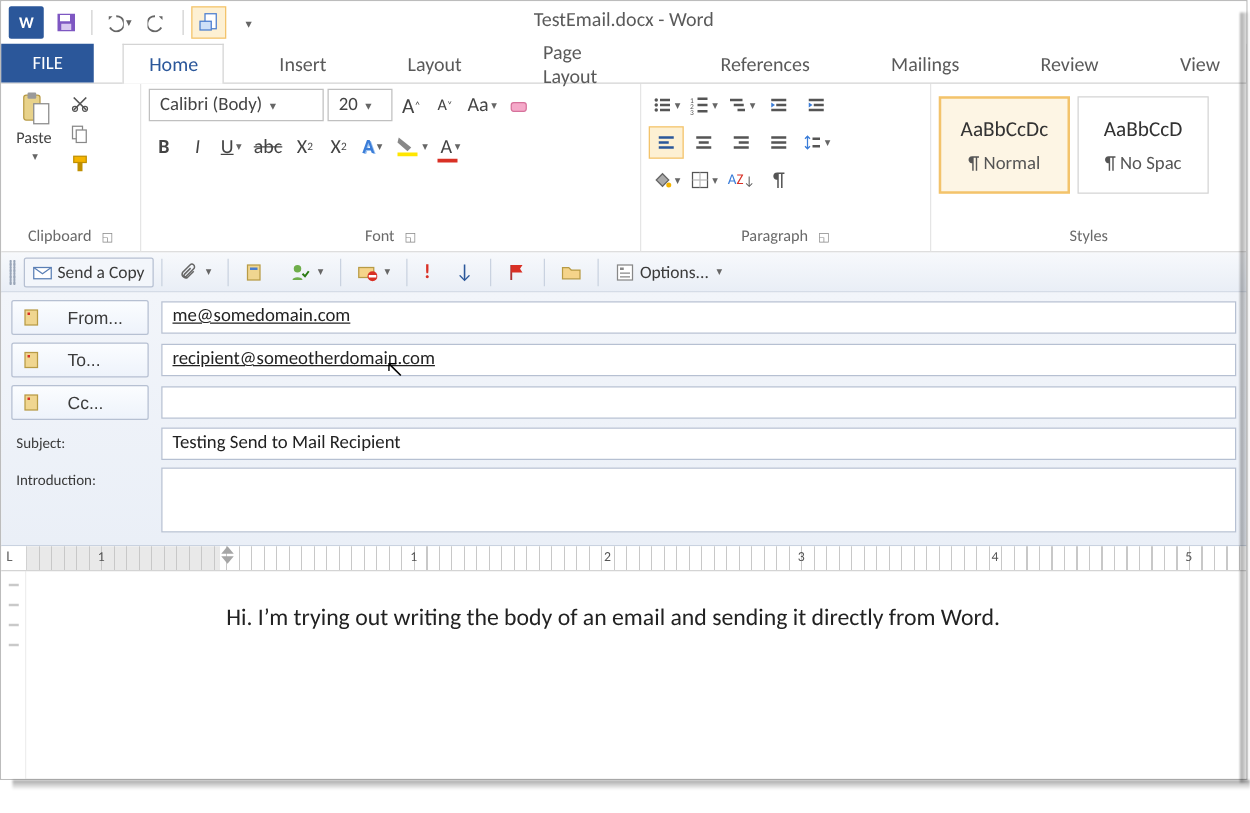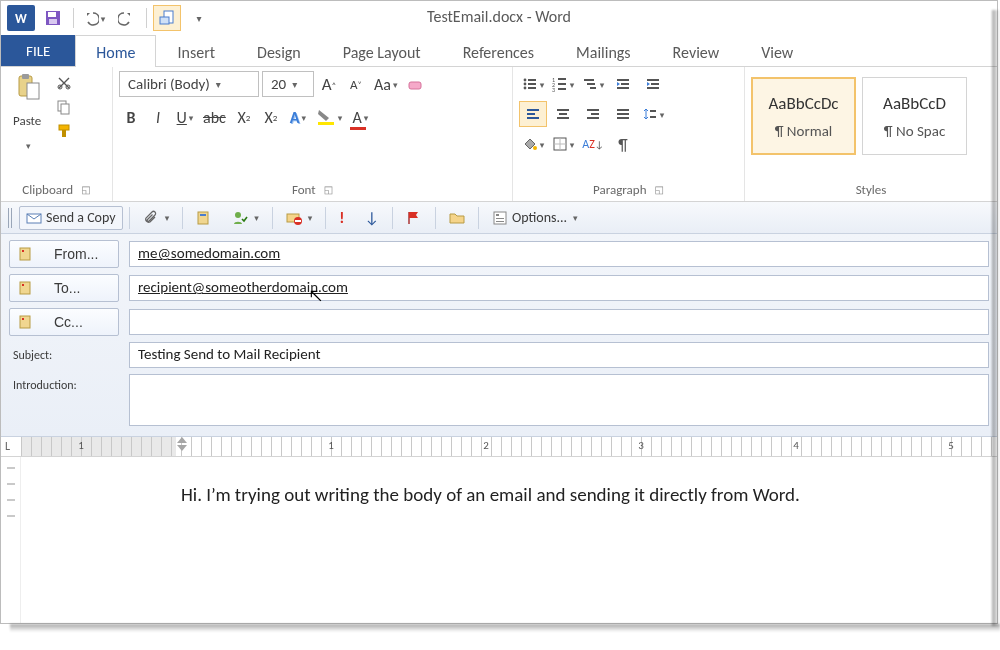"FILE" .tabs { gap: none -> 23px }
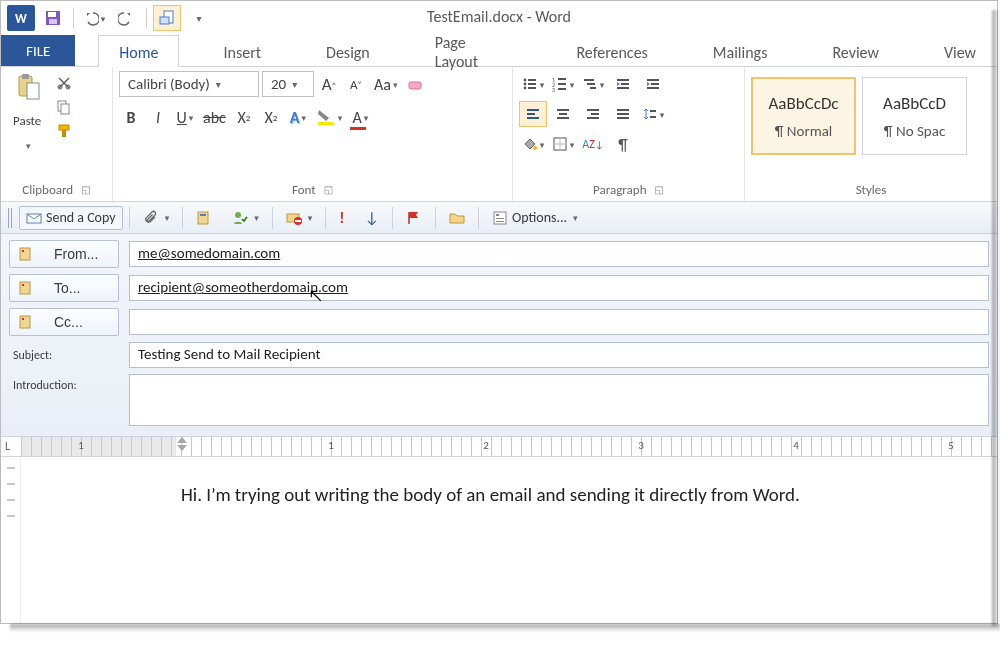"Design" div.tab { text: Design -> Layout }
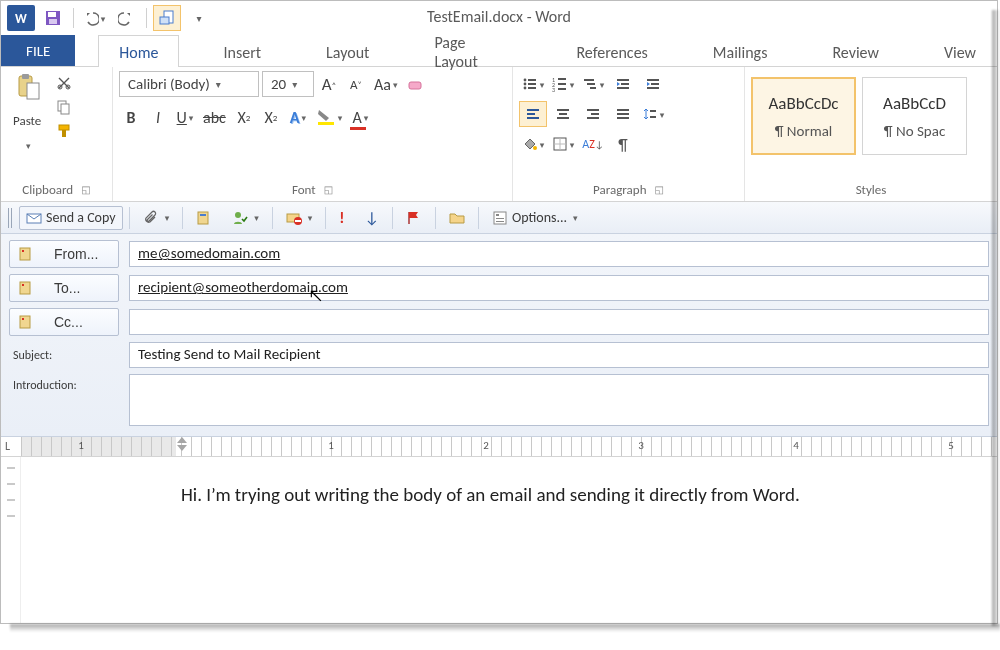"Paste" .big-btn { gap: 12px -> 2px }
